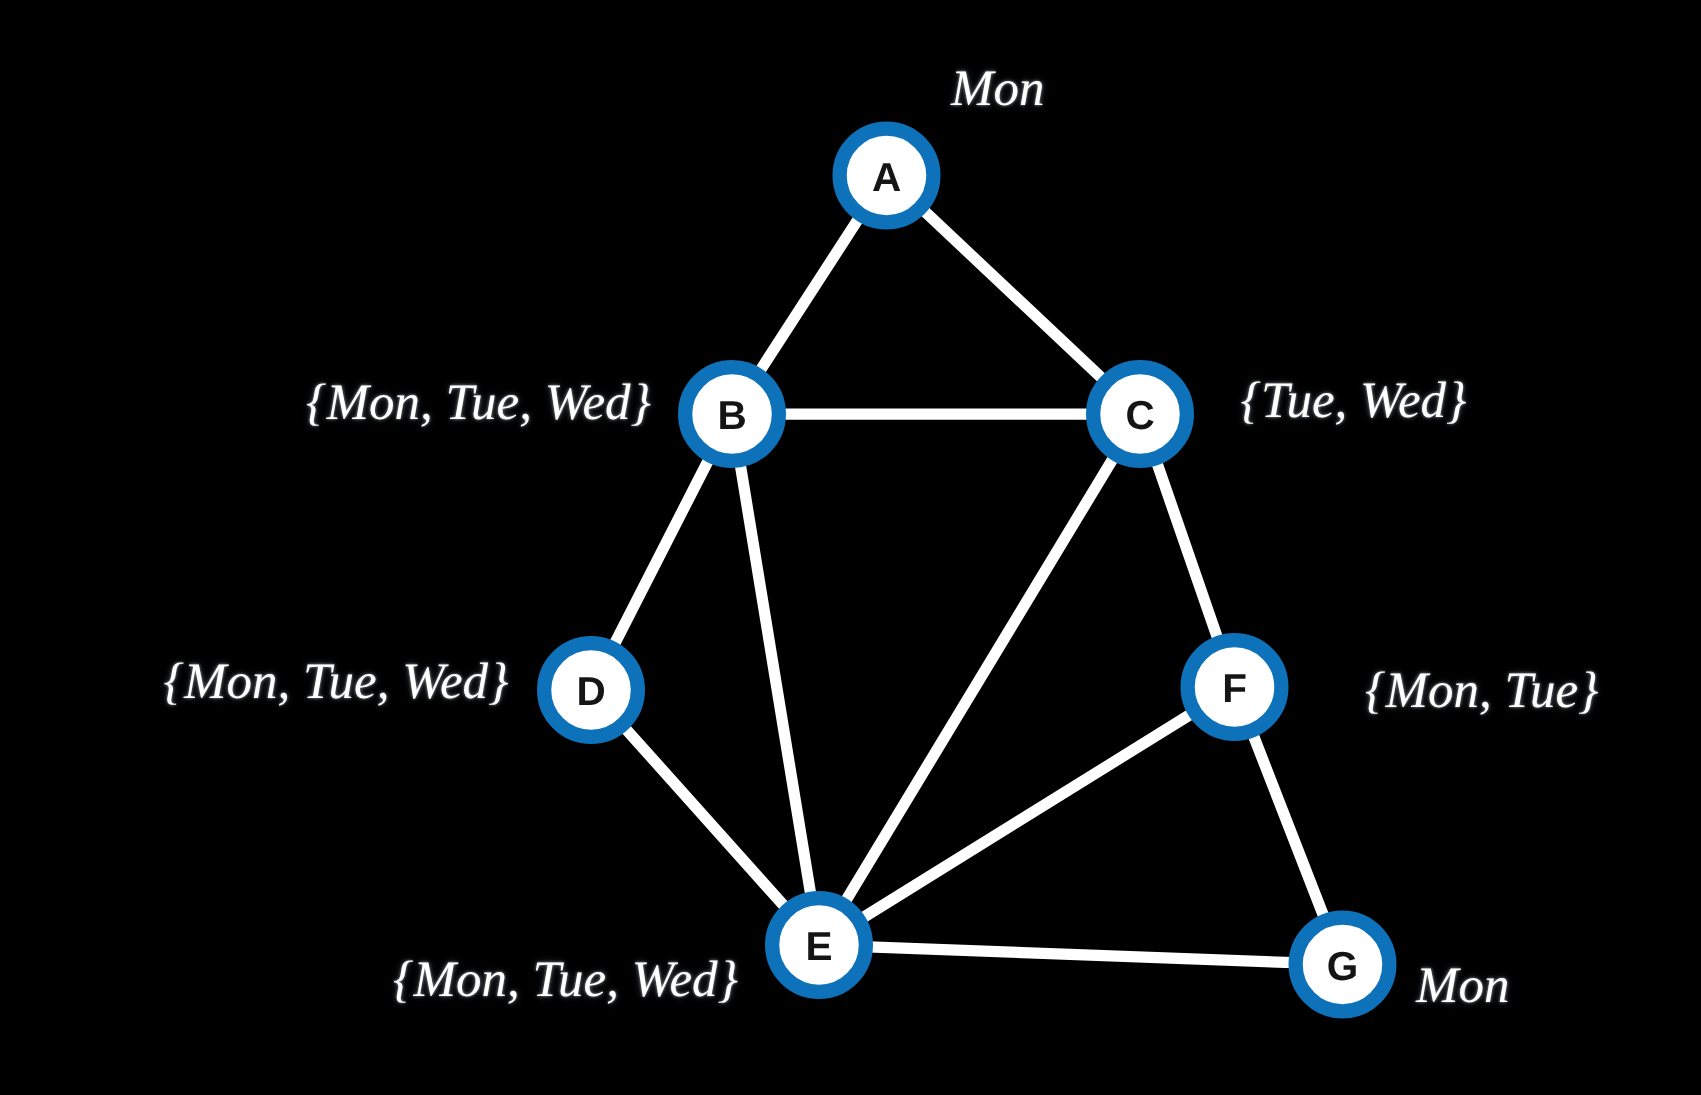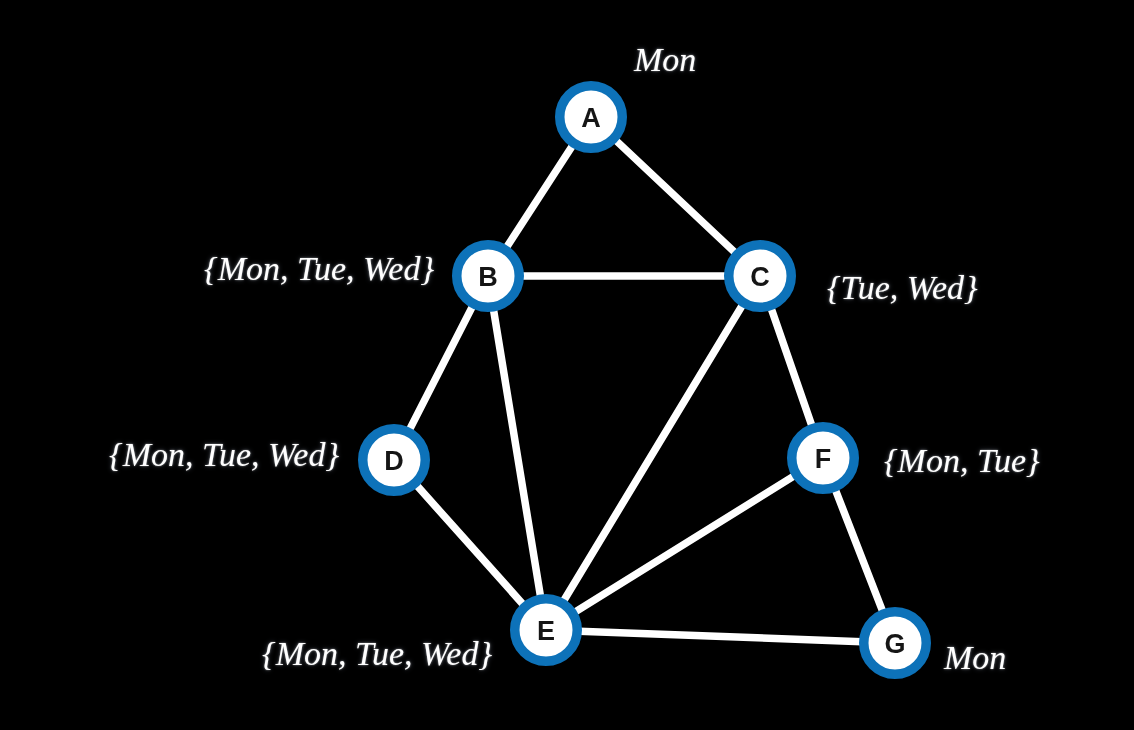"{Tue, Wed}" div.domain-label { margin-top: 20px -> none }
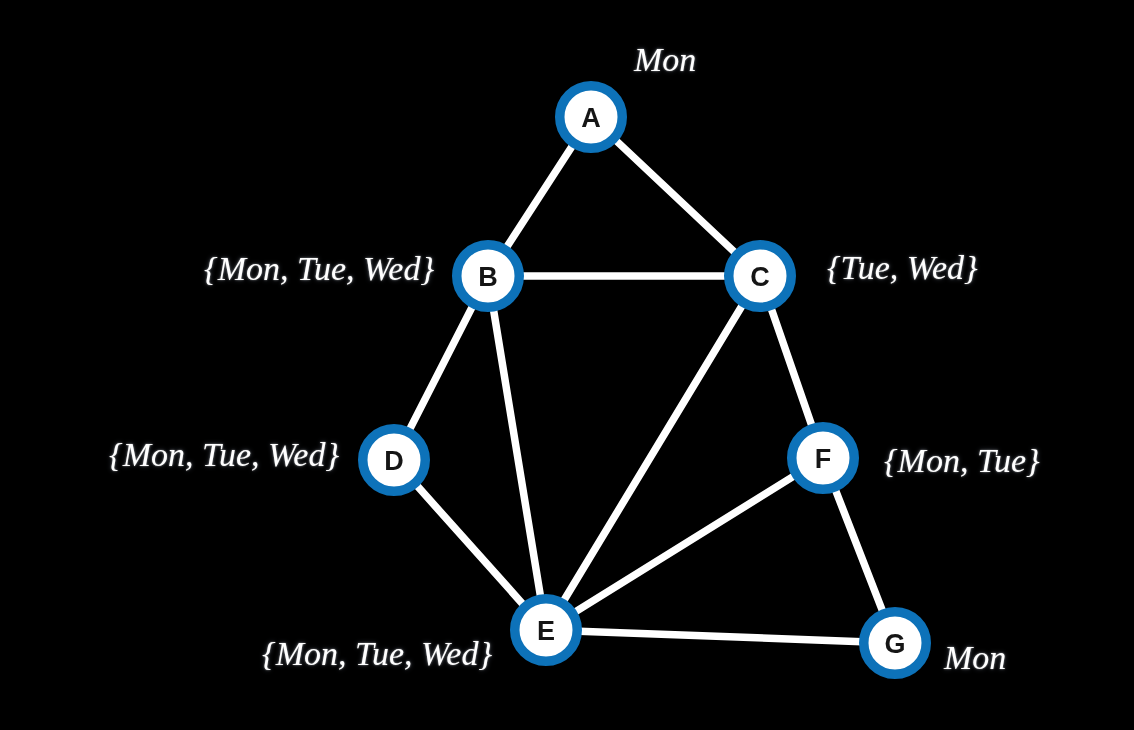"{Mon, Tue}" div.domain-label { left: 884px -> 910px }
